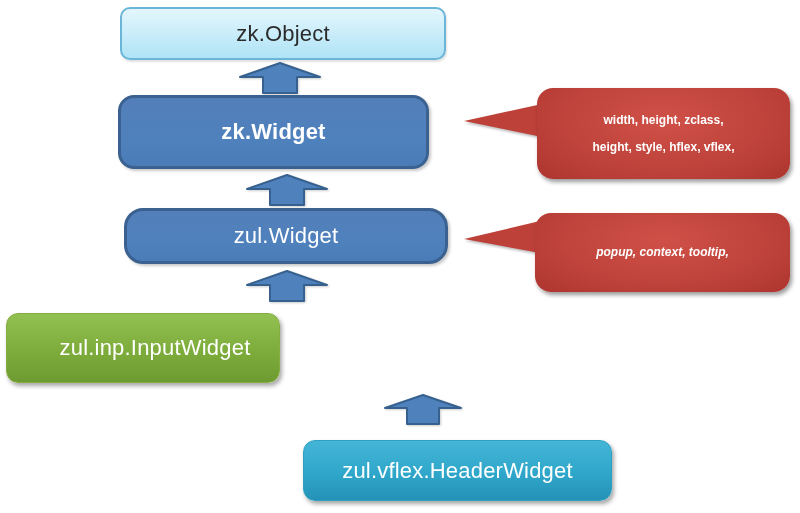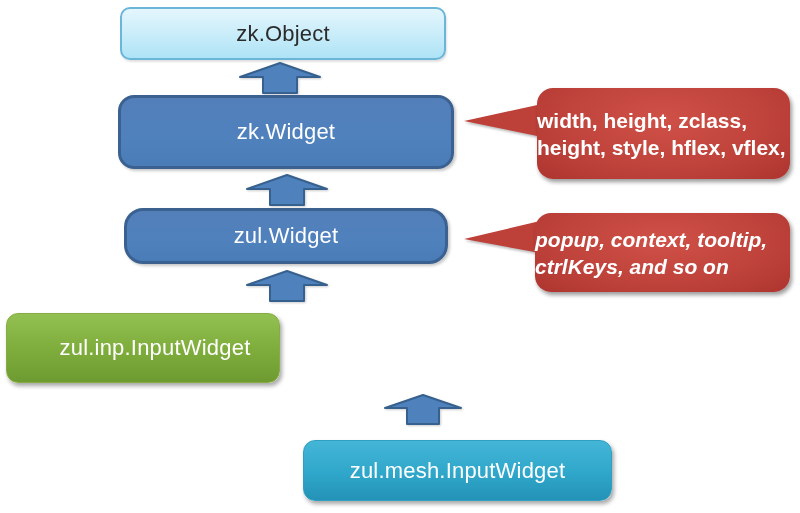"zk.Widget" .node-zk-widget { font-weight: none -> bold; width: 336px -> 311px }
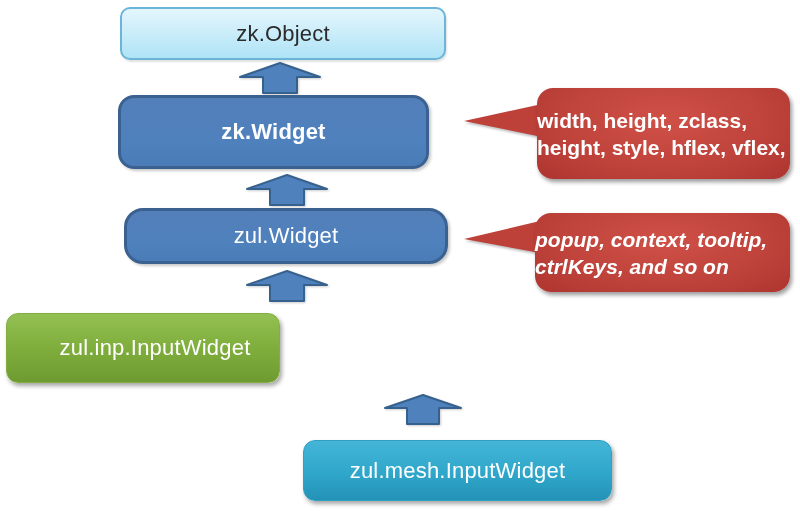"width, height, zclass," .callout { align-items: flex-start -> center; font-size: 21px -> 12px }
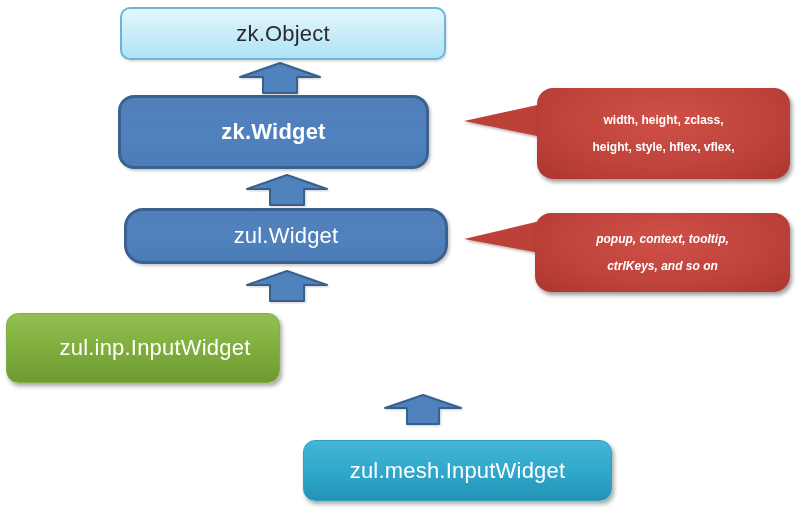"ctrlKeys, and so on" div.line { html: <div>ctrlKeys, and so on</div> -> none }
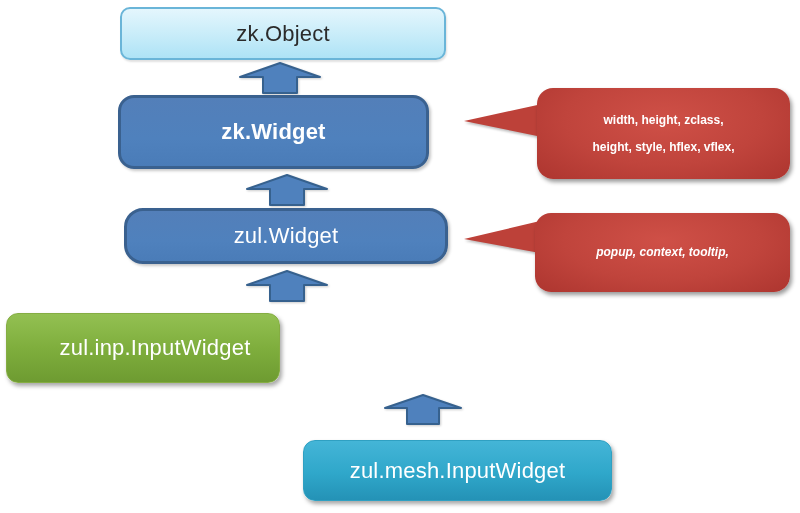"zul.mesh.InputWidget" span { text: zul.mesh.InputWidget -> zul.vflex.HeaderWidget }
